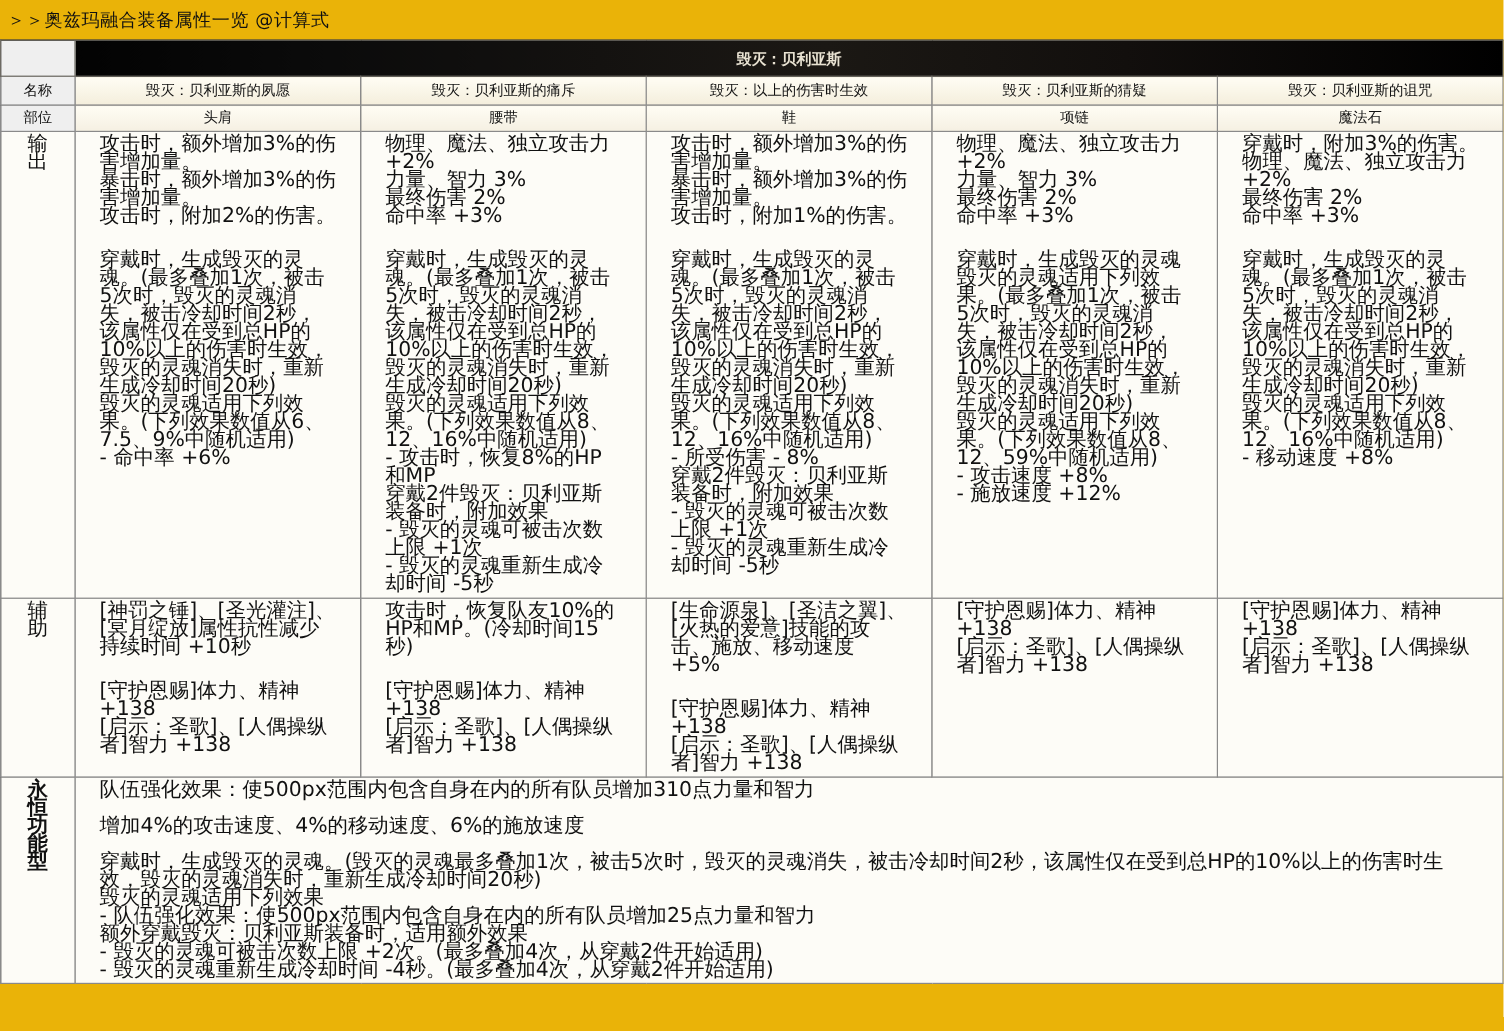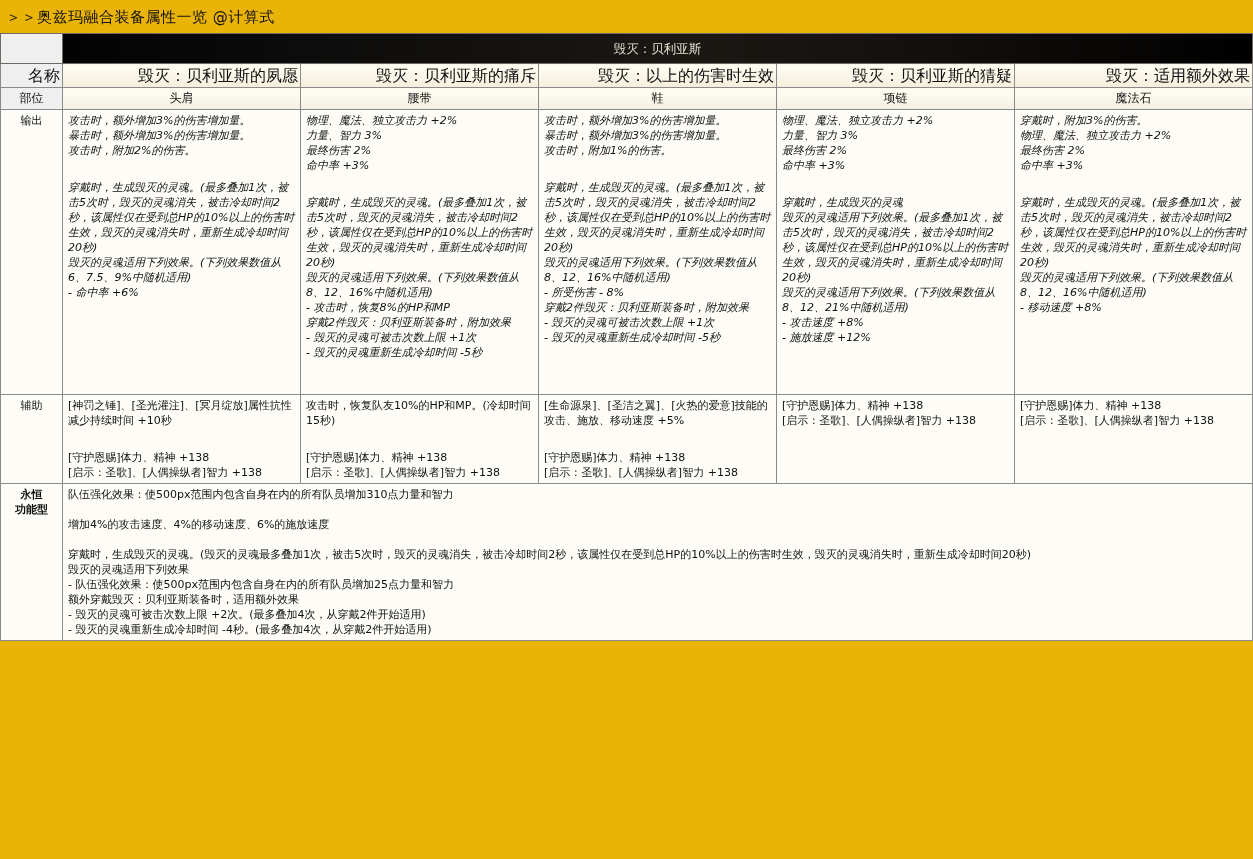"毁灭：贝利亚斯" tr.band-top td { font-weight: none -> bold }
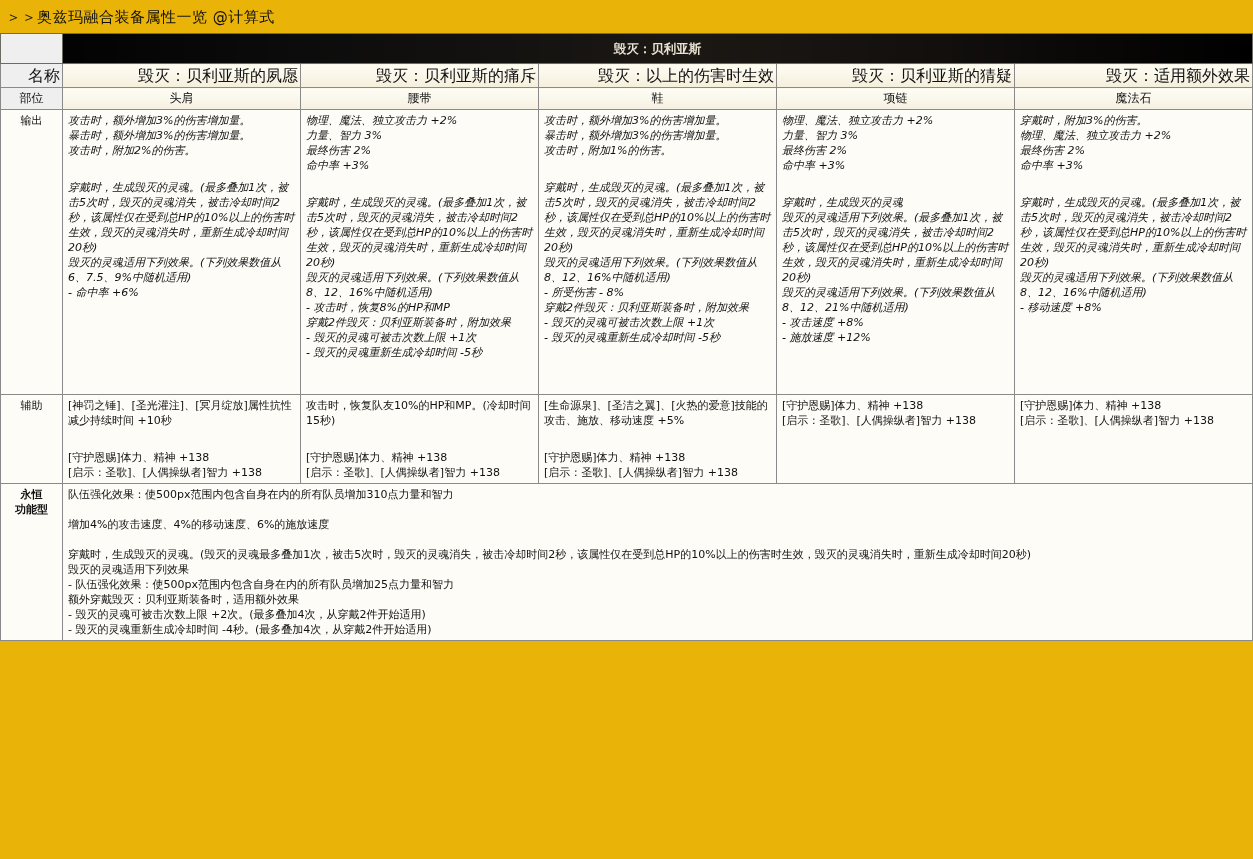"名称" tr.names td { font-size: 16px -> 12px; text-align: right -> center }
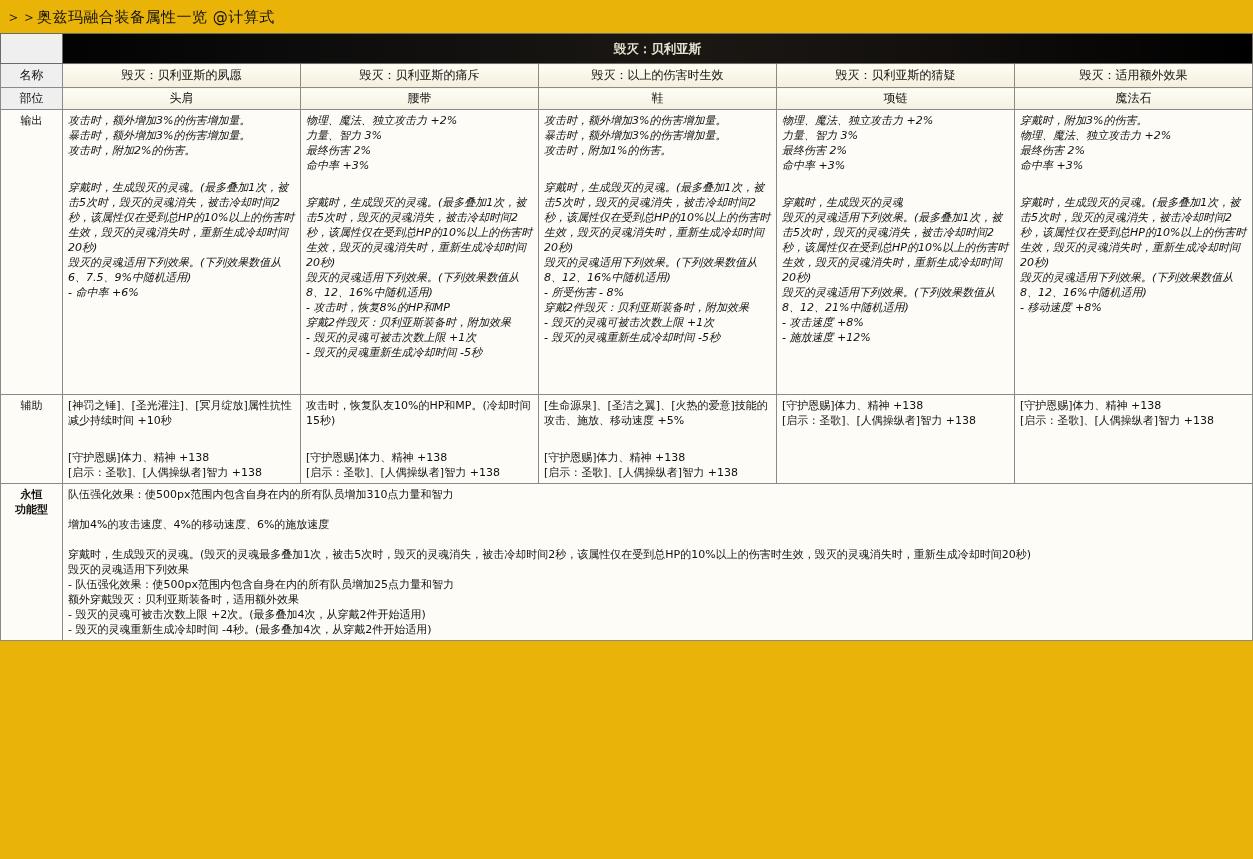"毁灭：适用额外效果" td { text: 适用额外效果 -> 贝利亚斯的诅咒 }
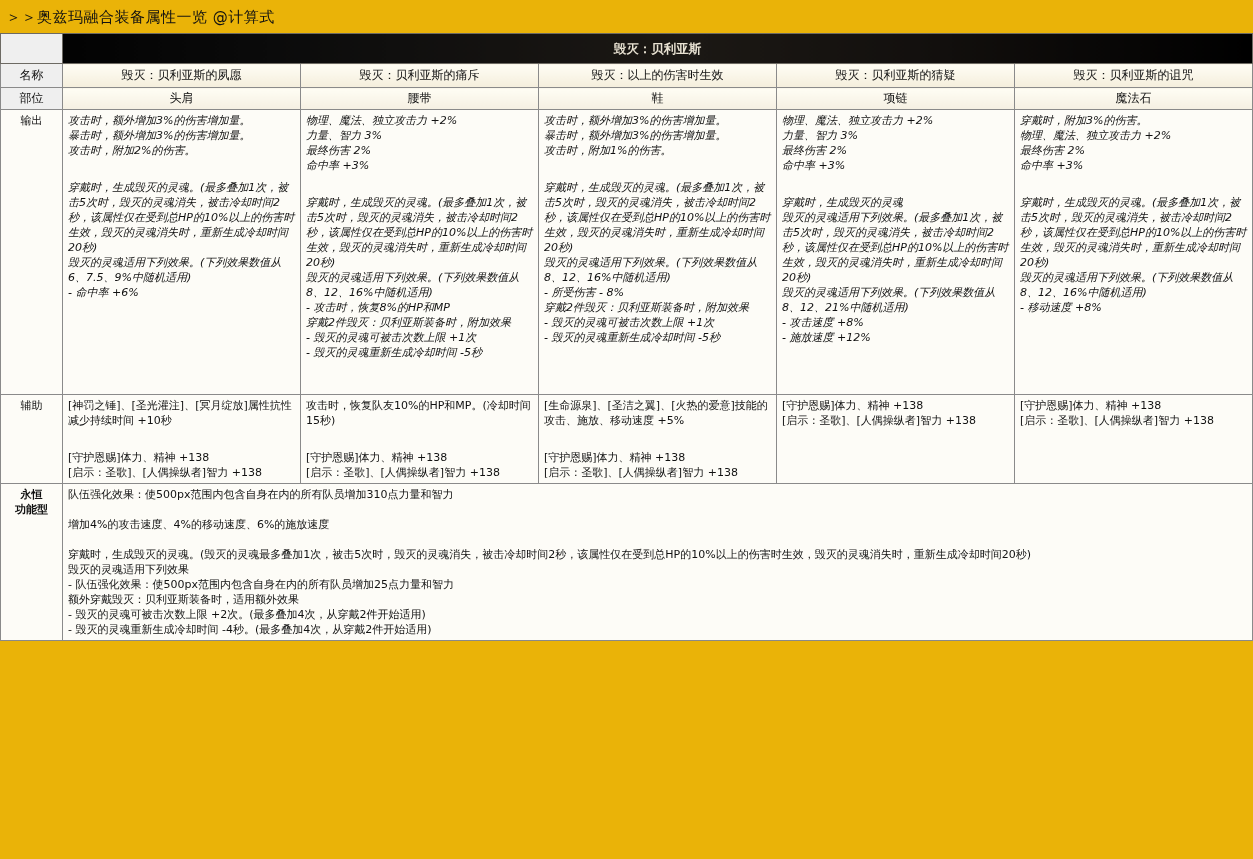"输出" table.sheet td, table.sheet th { font-size: 11px -> 17px; padding: 3px 5px -> 3px 20px }
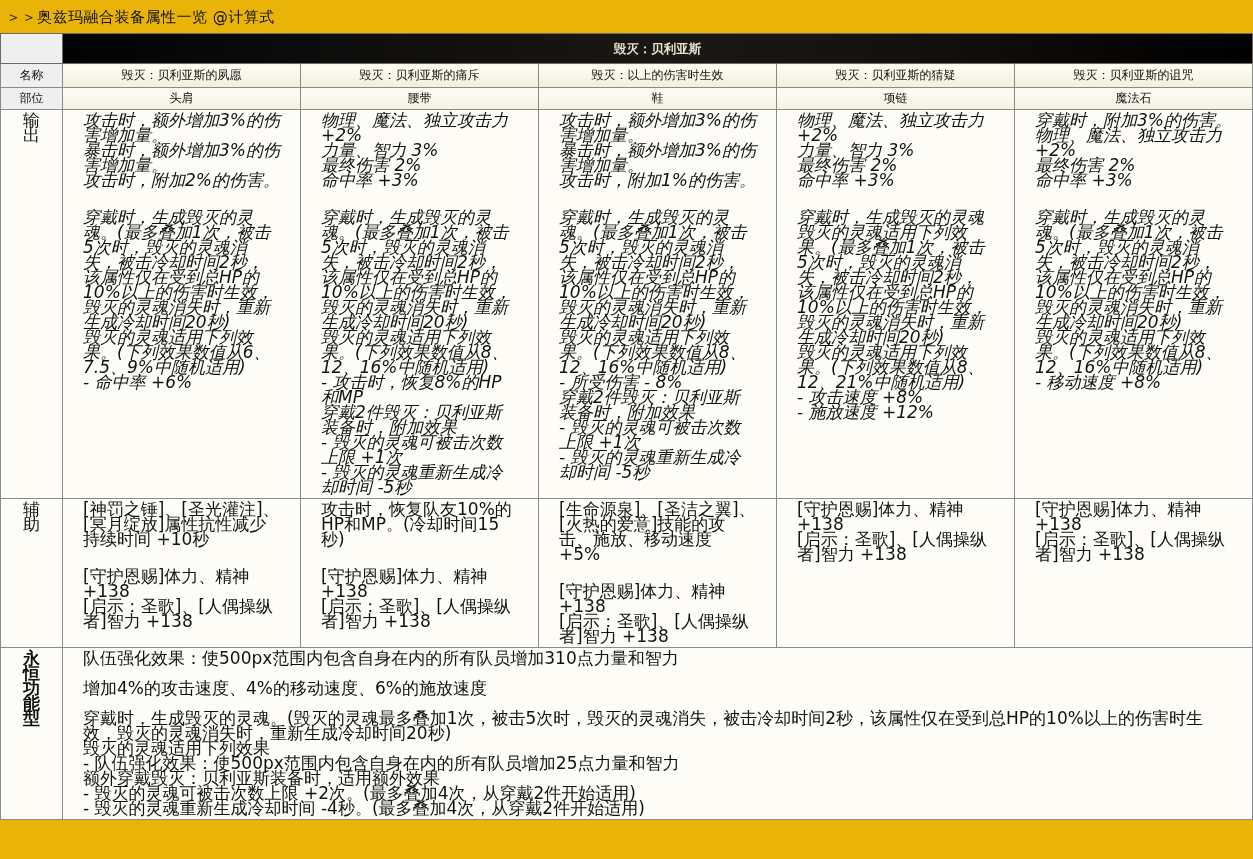"攻击时，额外增加3%的伤害增加量。" .out-cell { font-style: italic -> none }
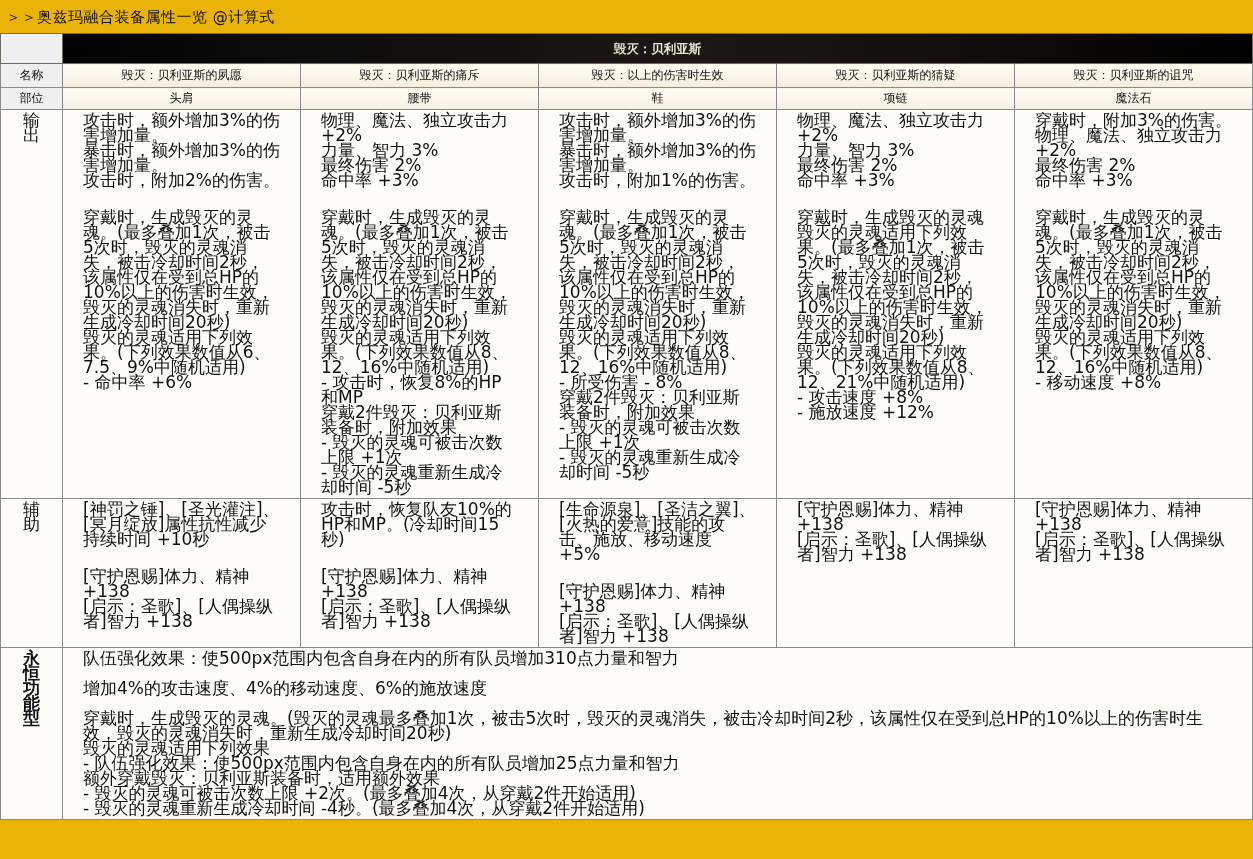"穿戴时，生成毁灭的灵魂" div.txt { text: 21% -> 59% }
